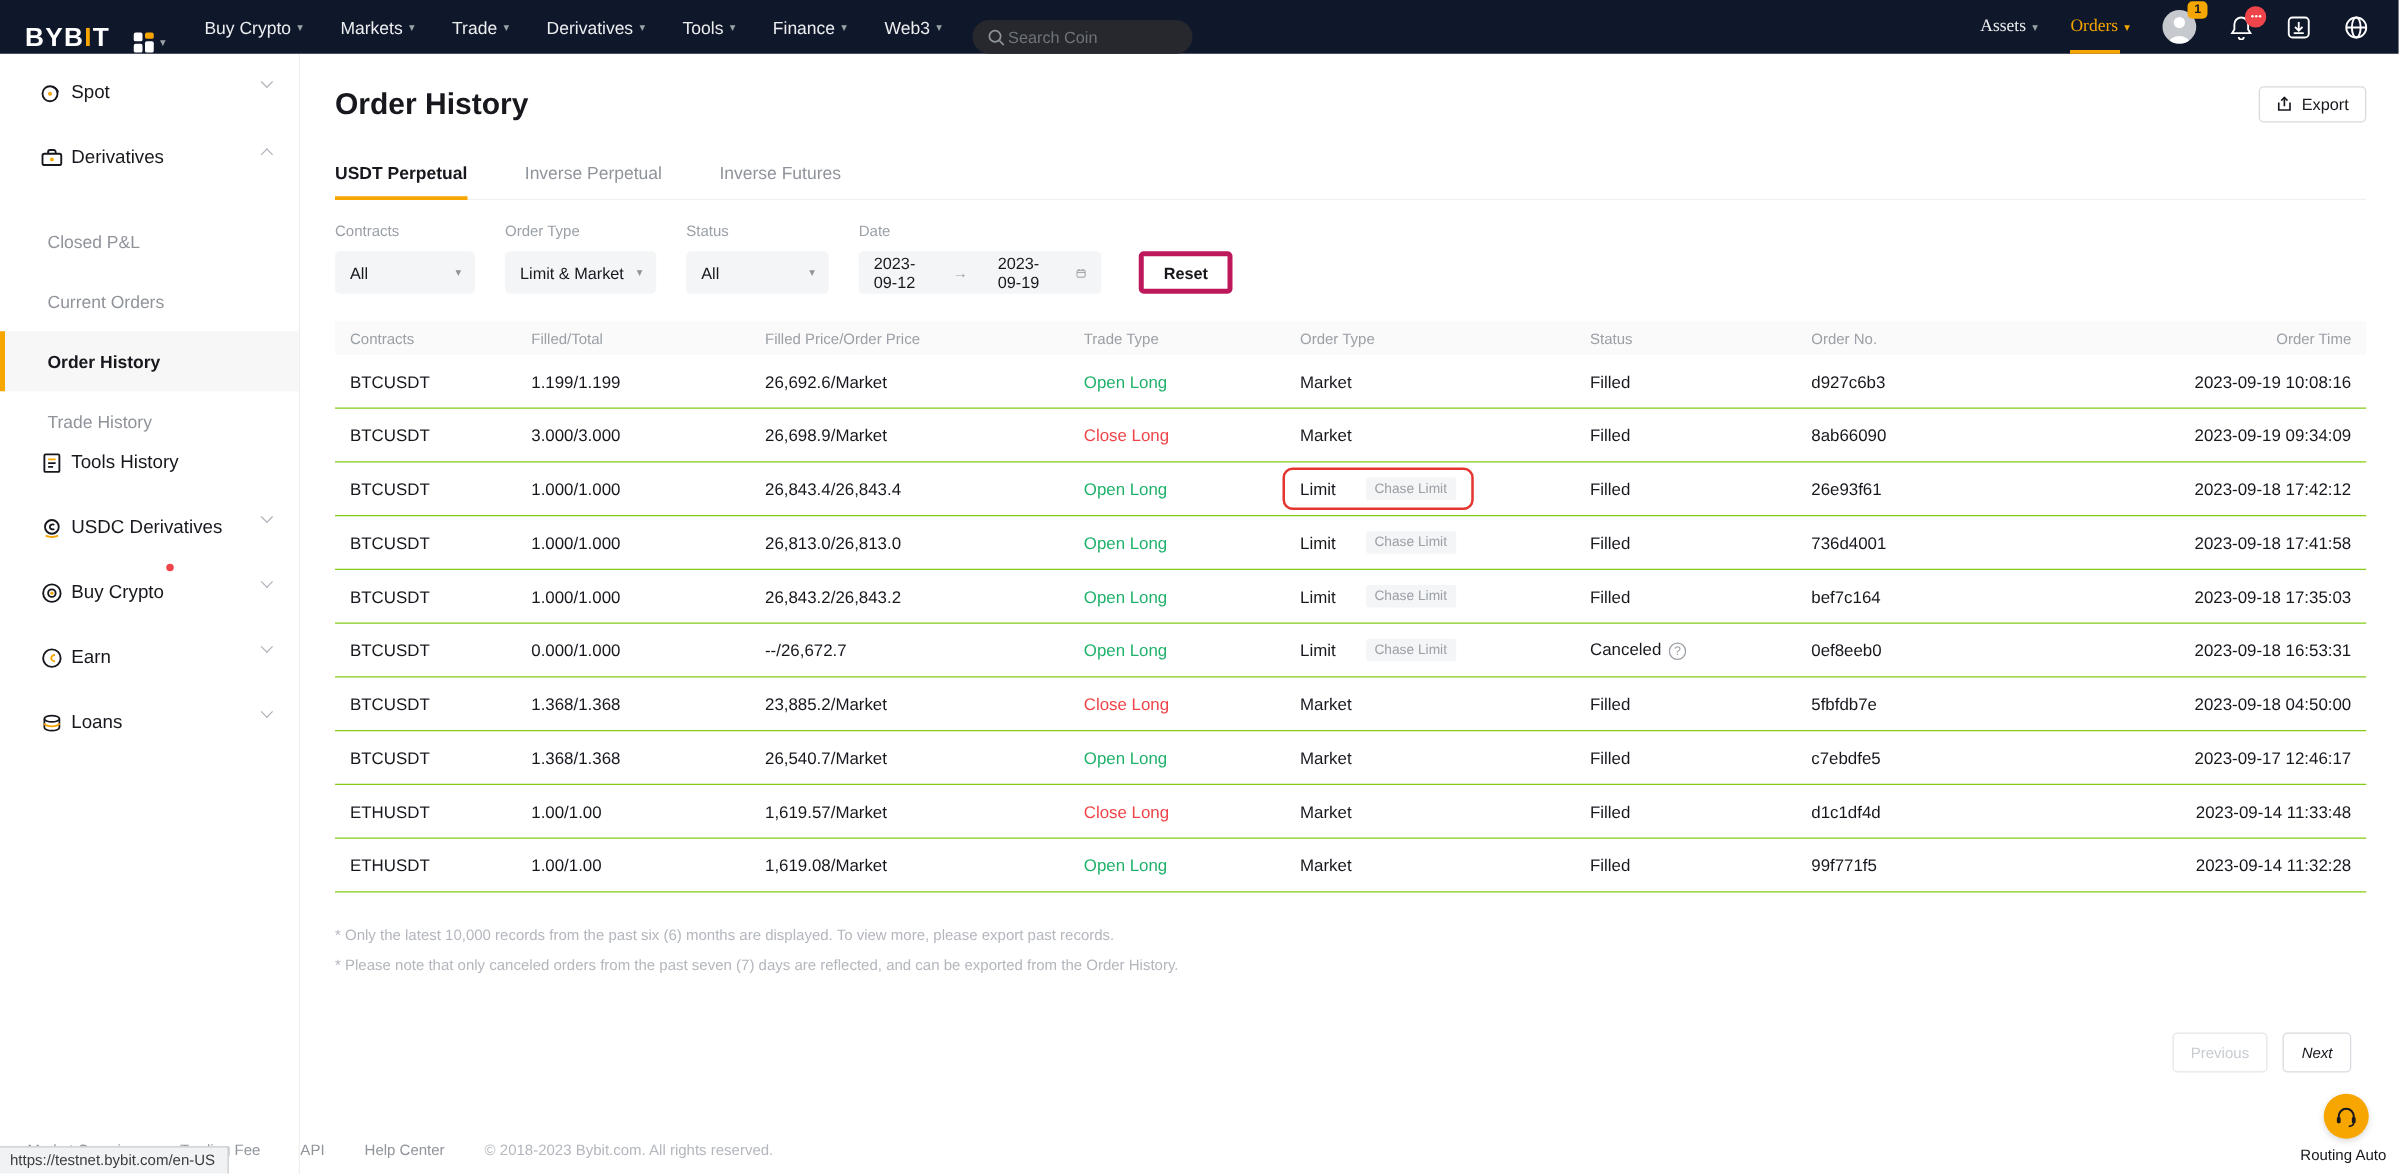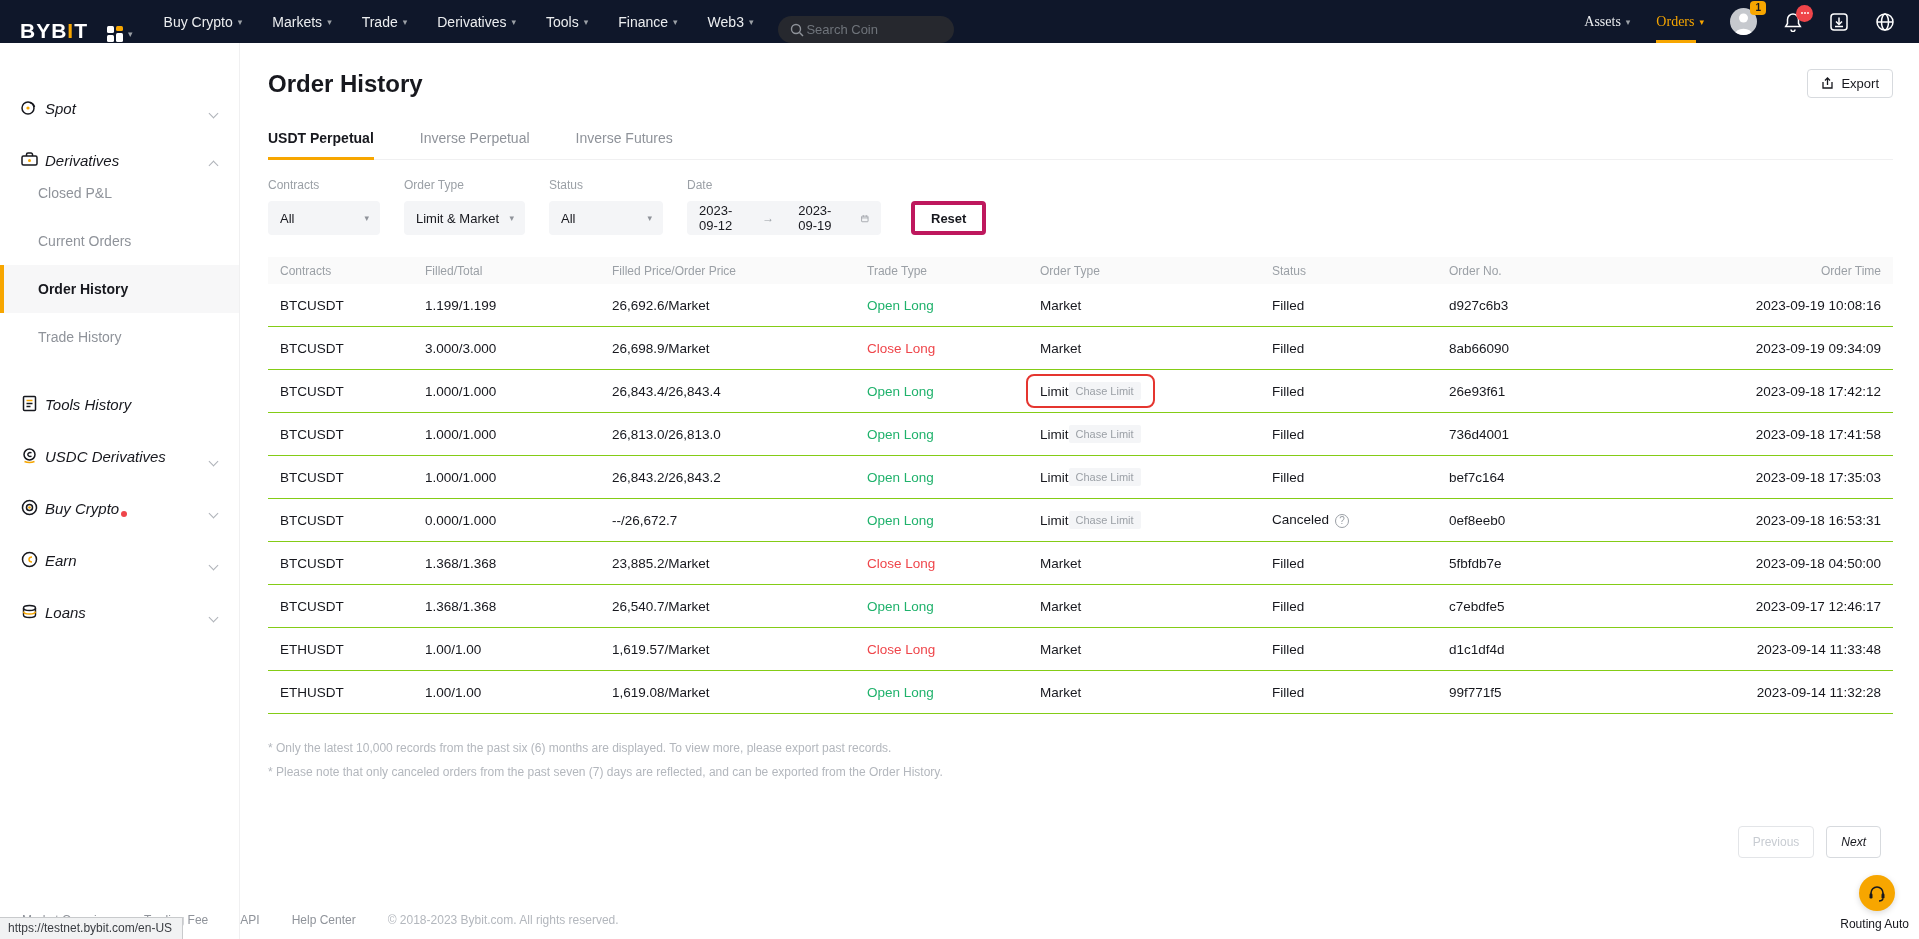"Spot" .side-item { align-items: flex-end -> flex-start; font-style: italic -> none; padding-left: 20px -> 32px }
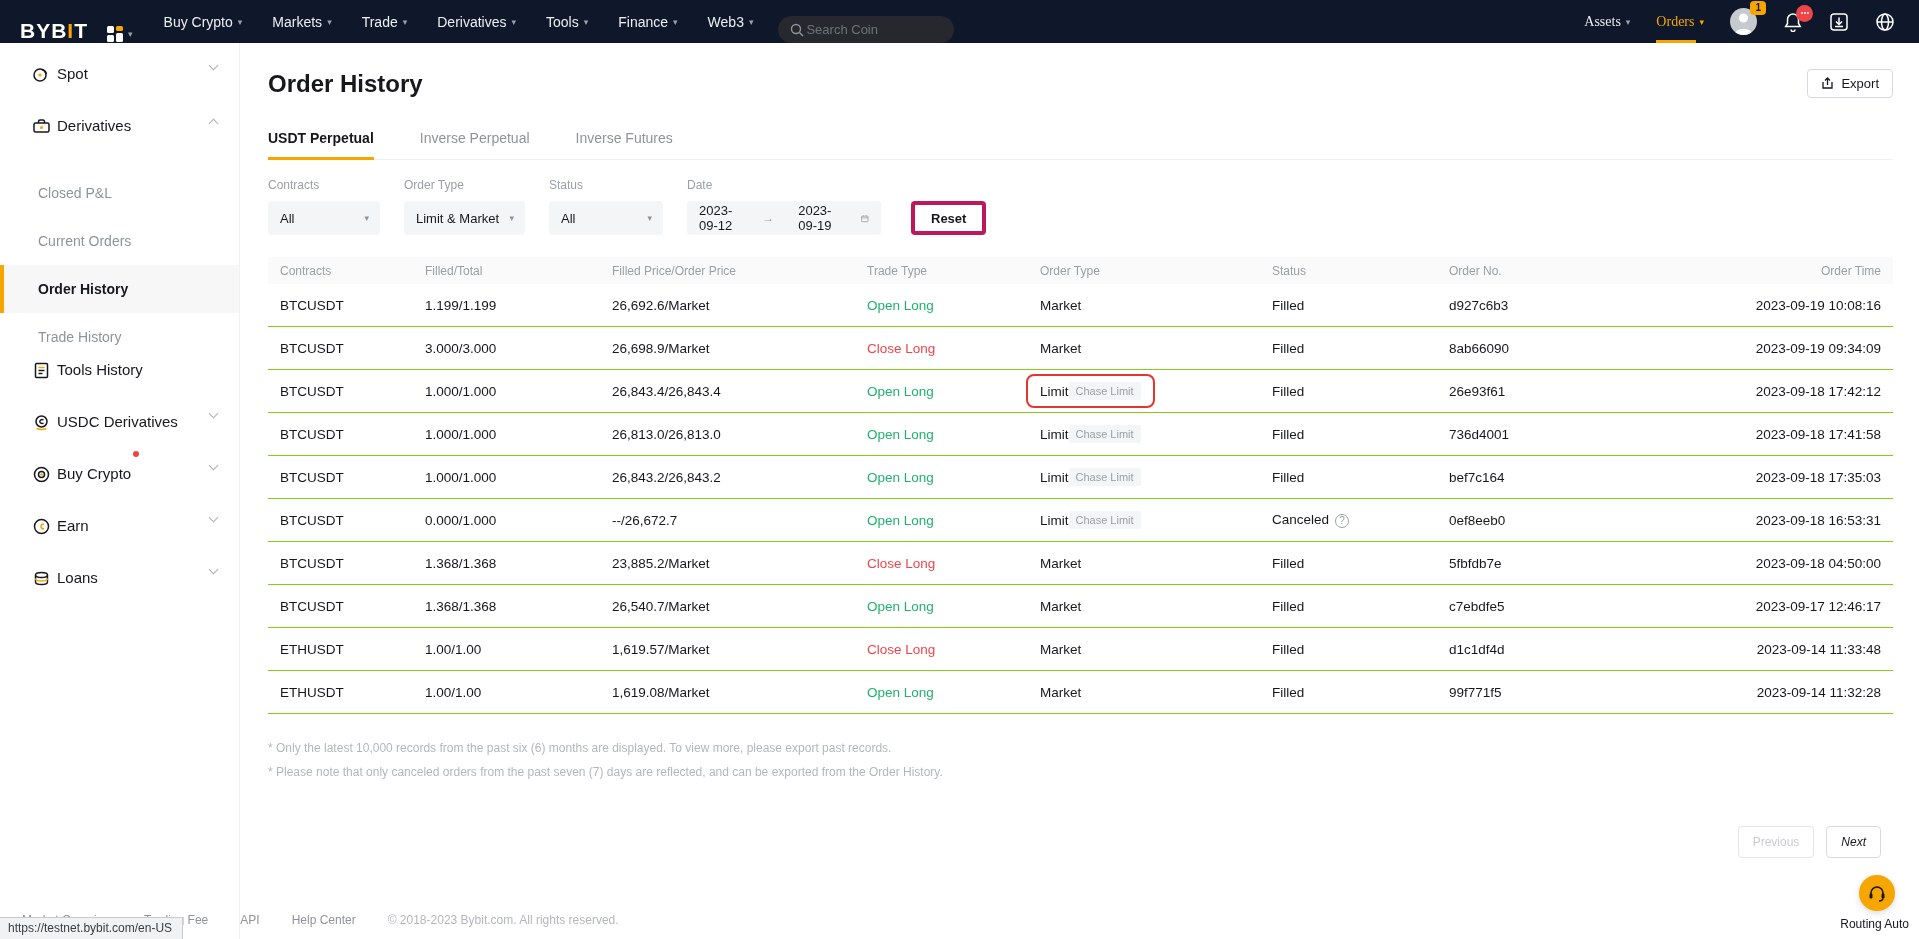"Chase Limit" .badge-chase { margin-left: 0 -> 24px }
